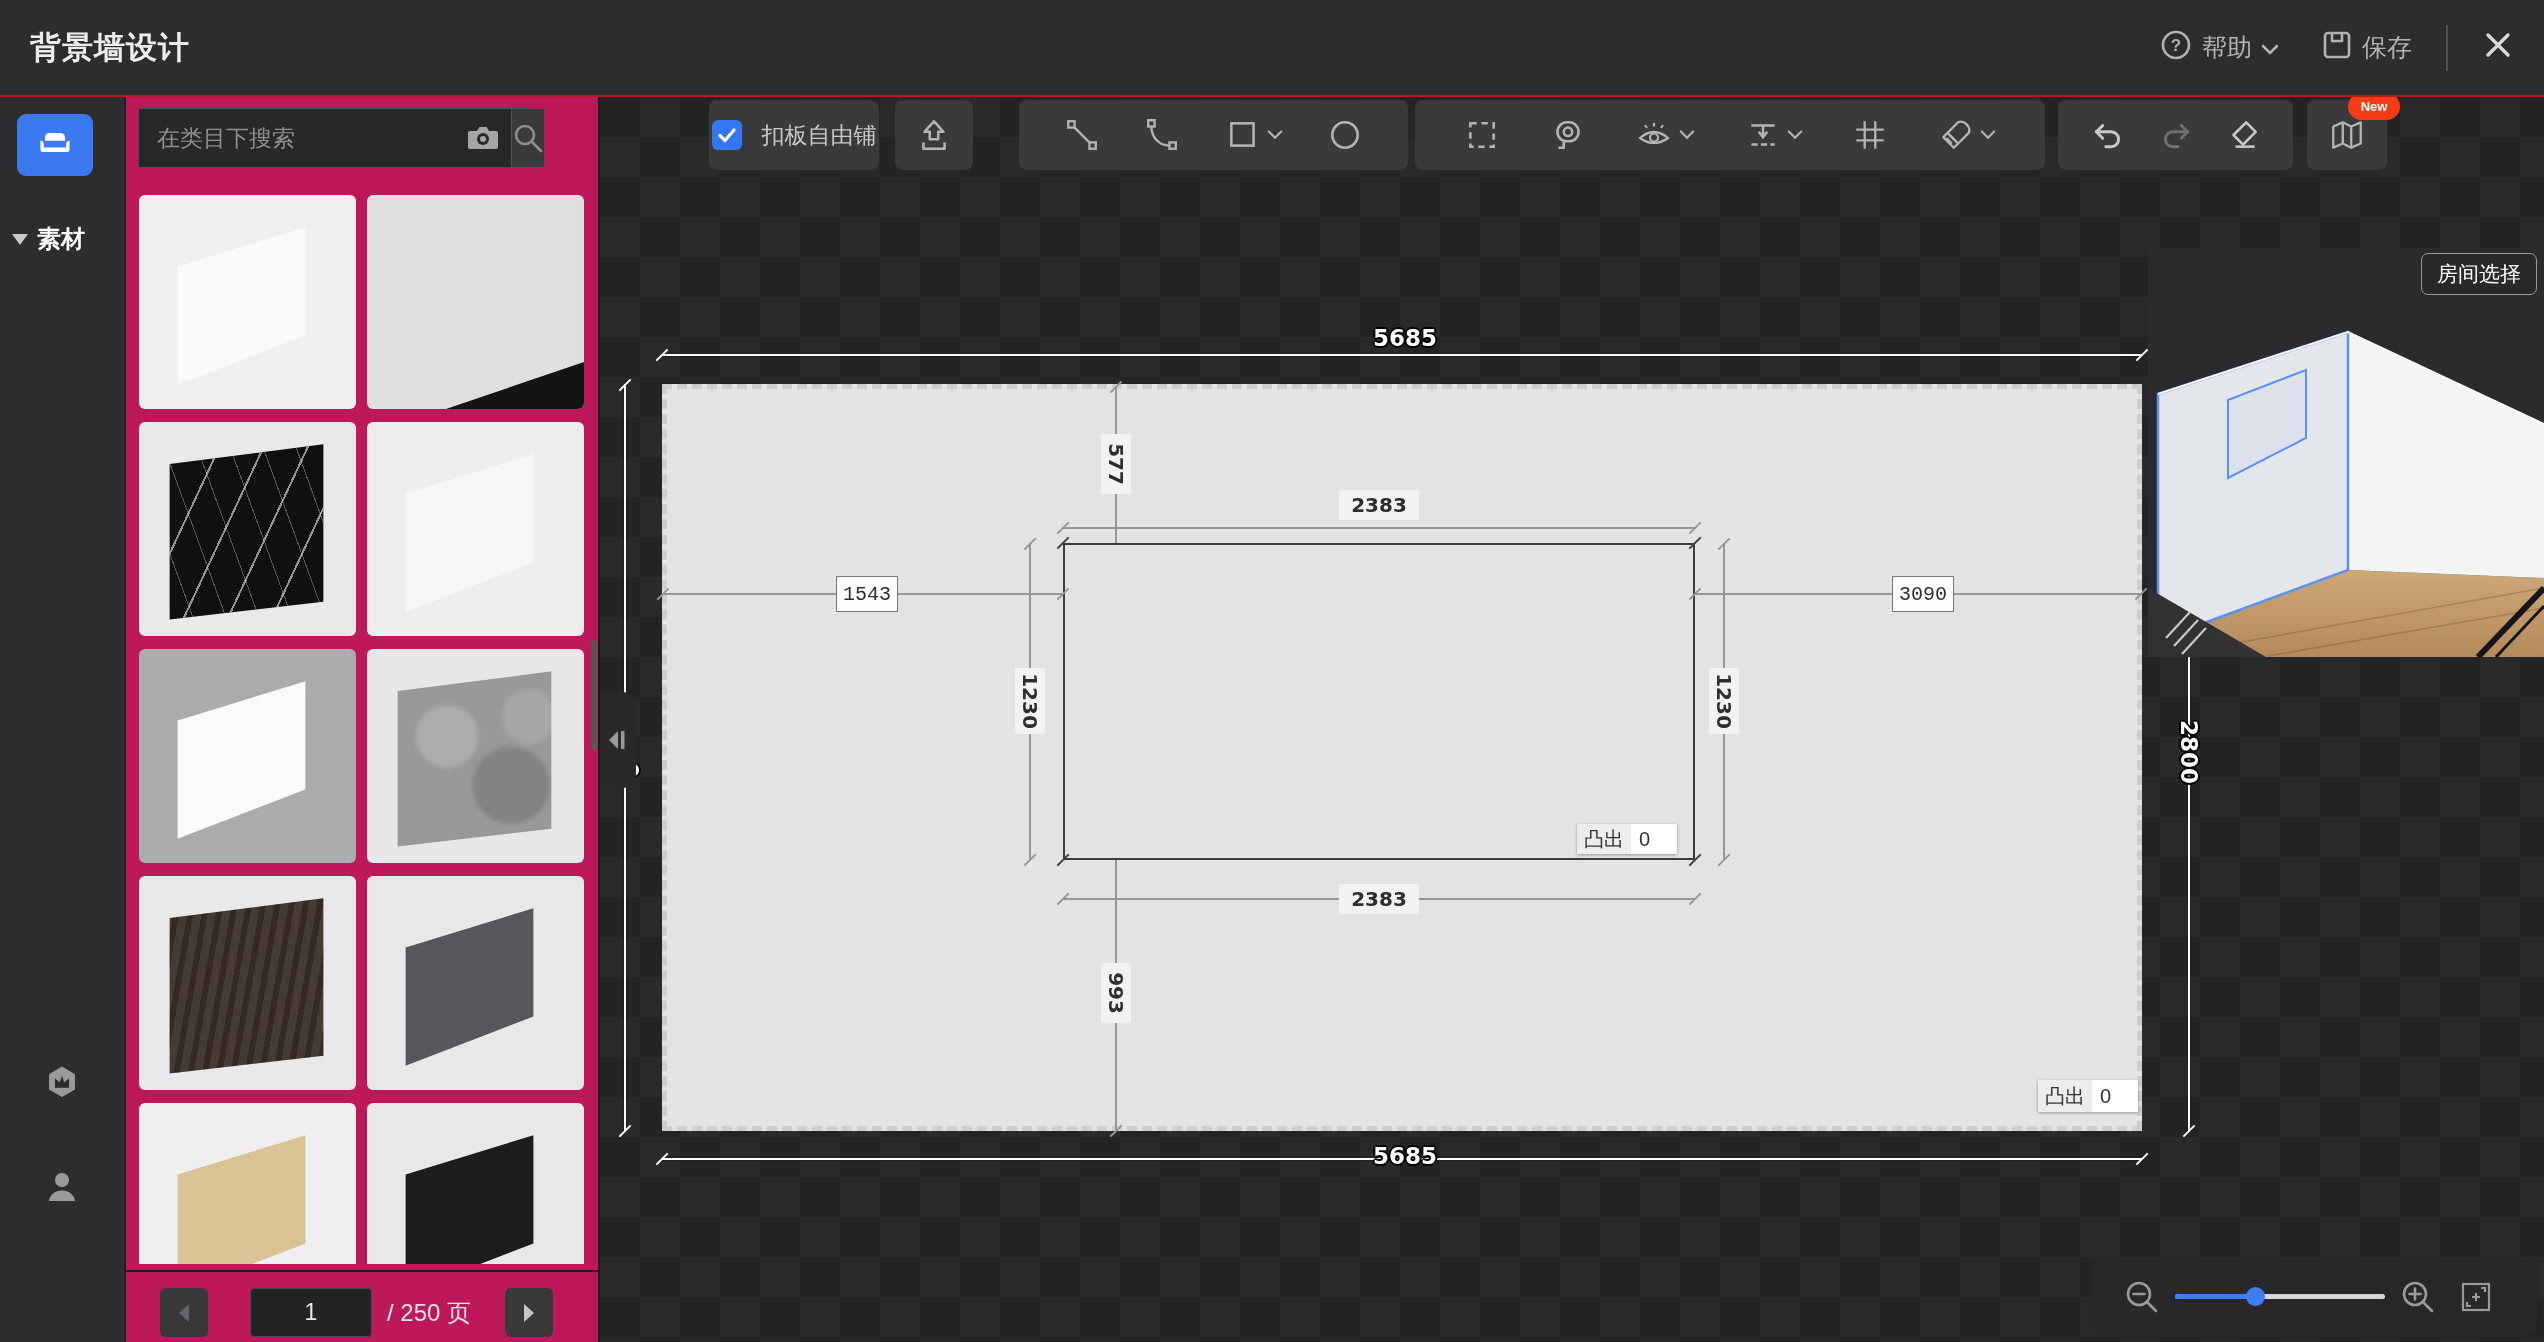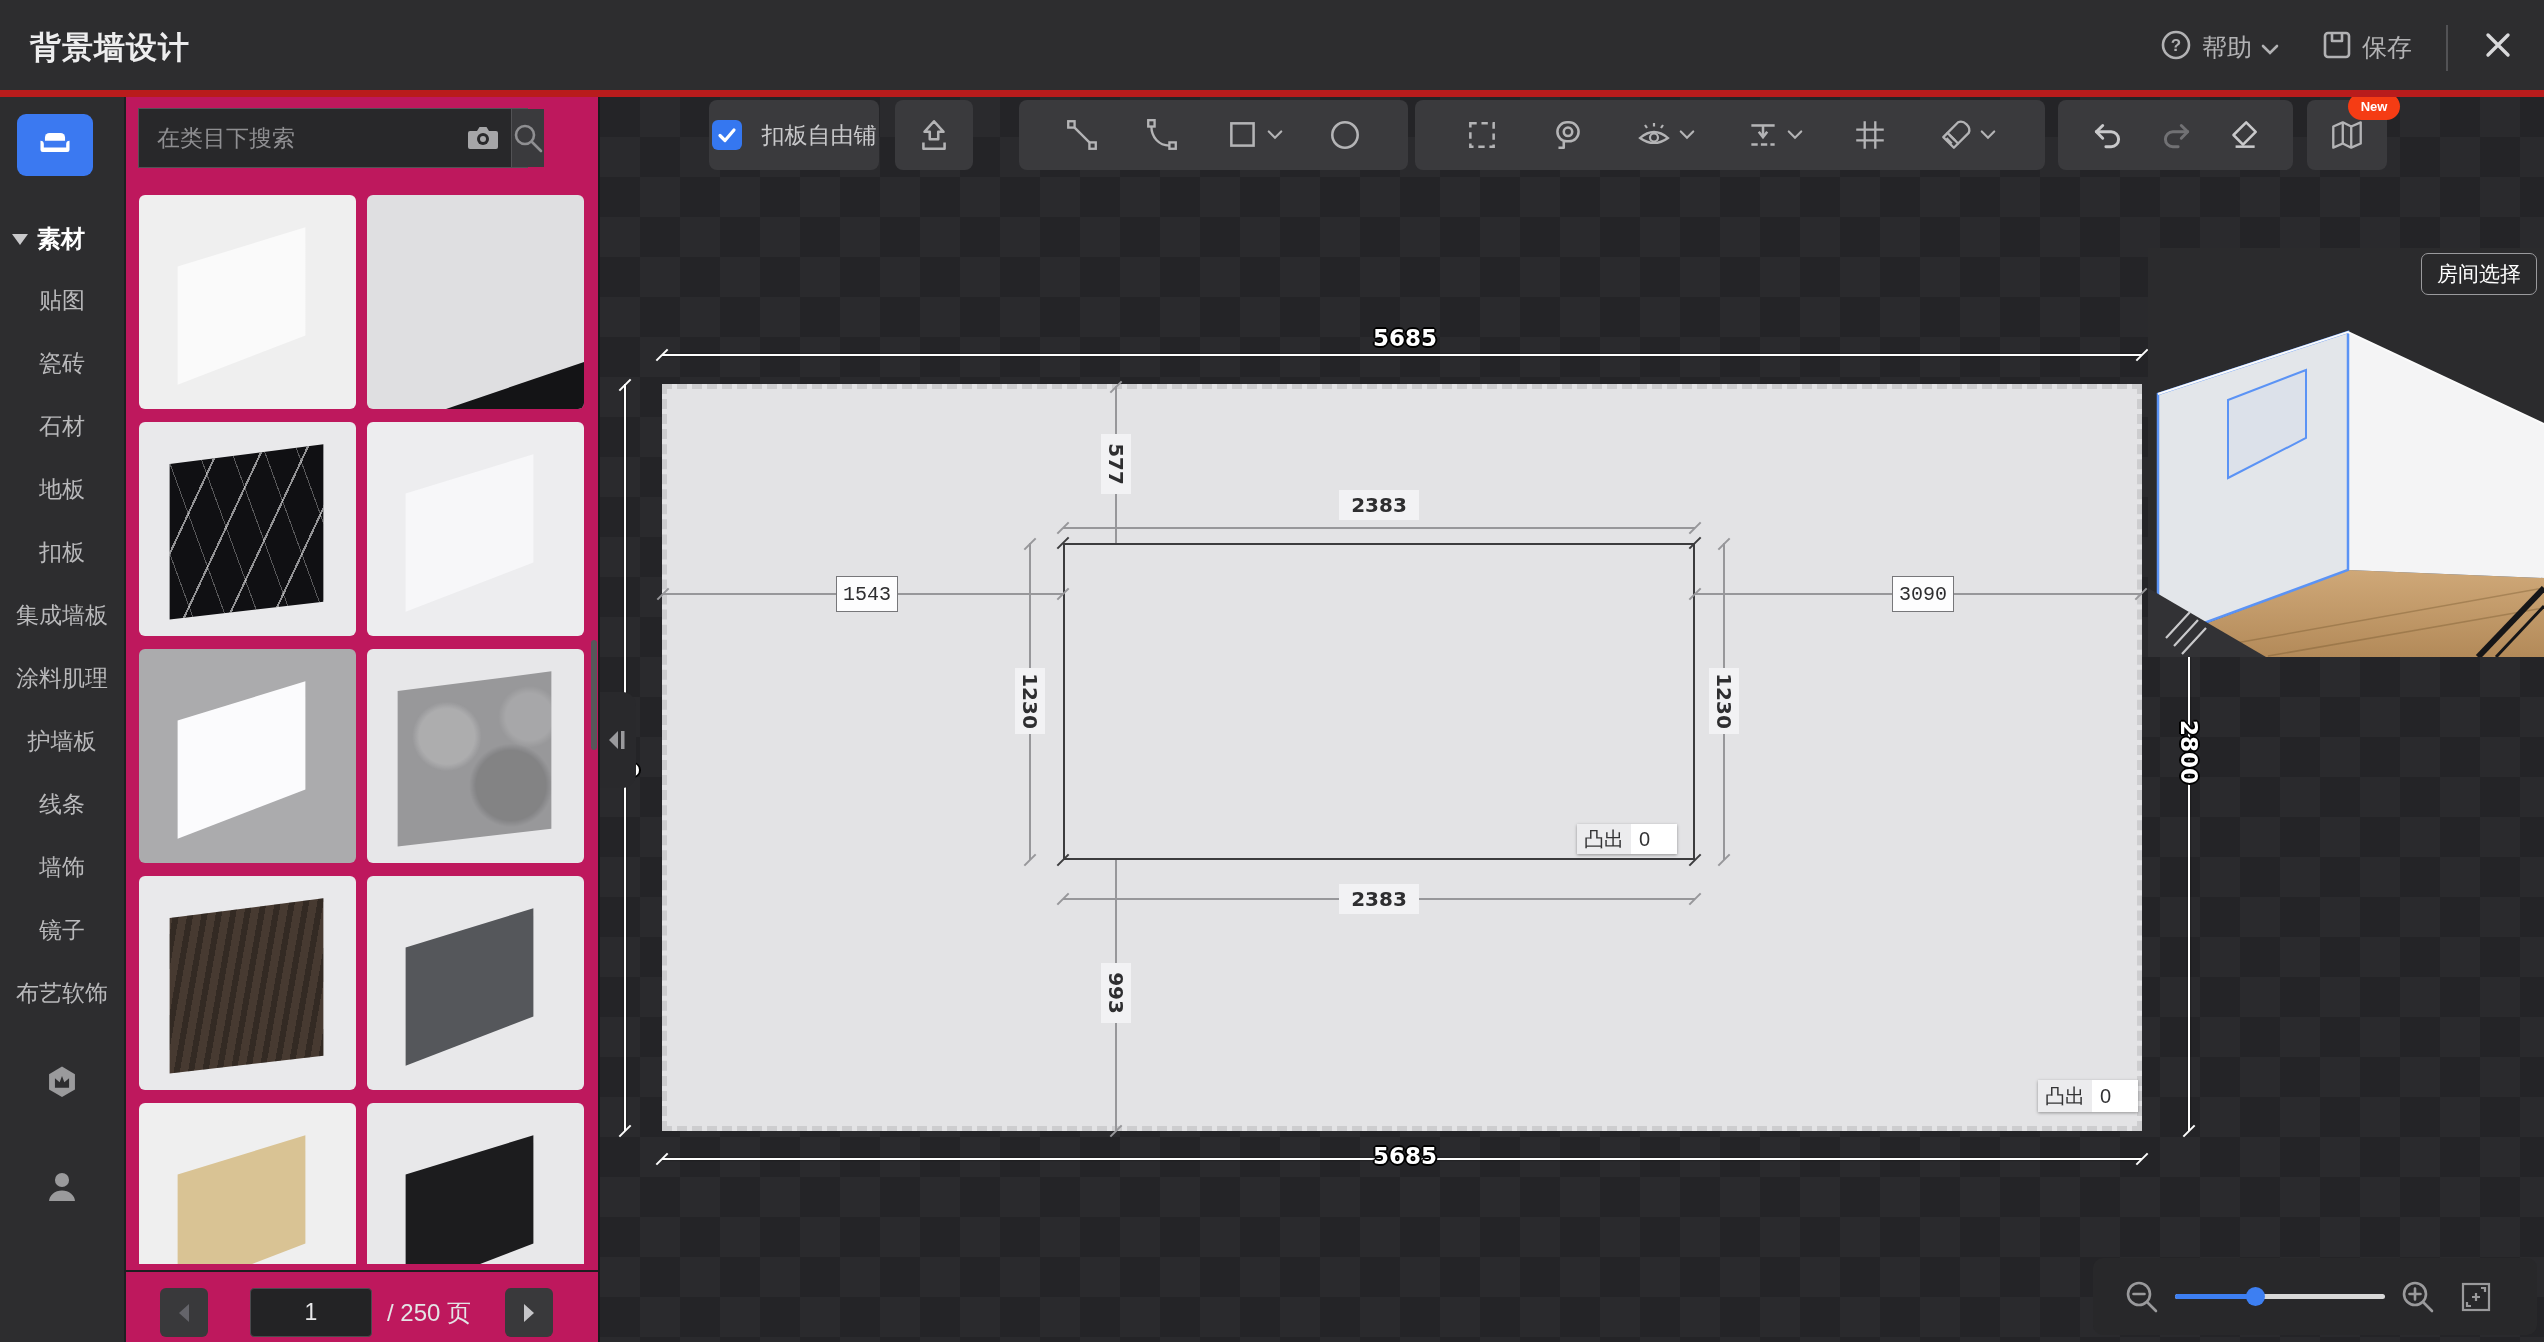"背景墙设计" .topbar { border-bottom: 7px solid #b91c1c -> 2px solid #b91c1c }
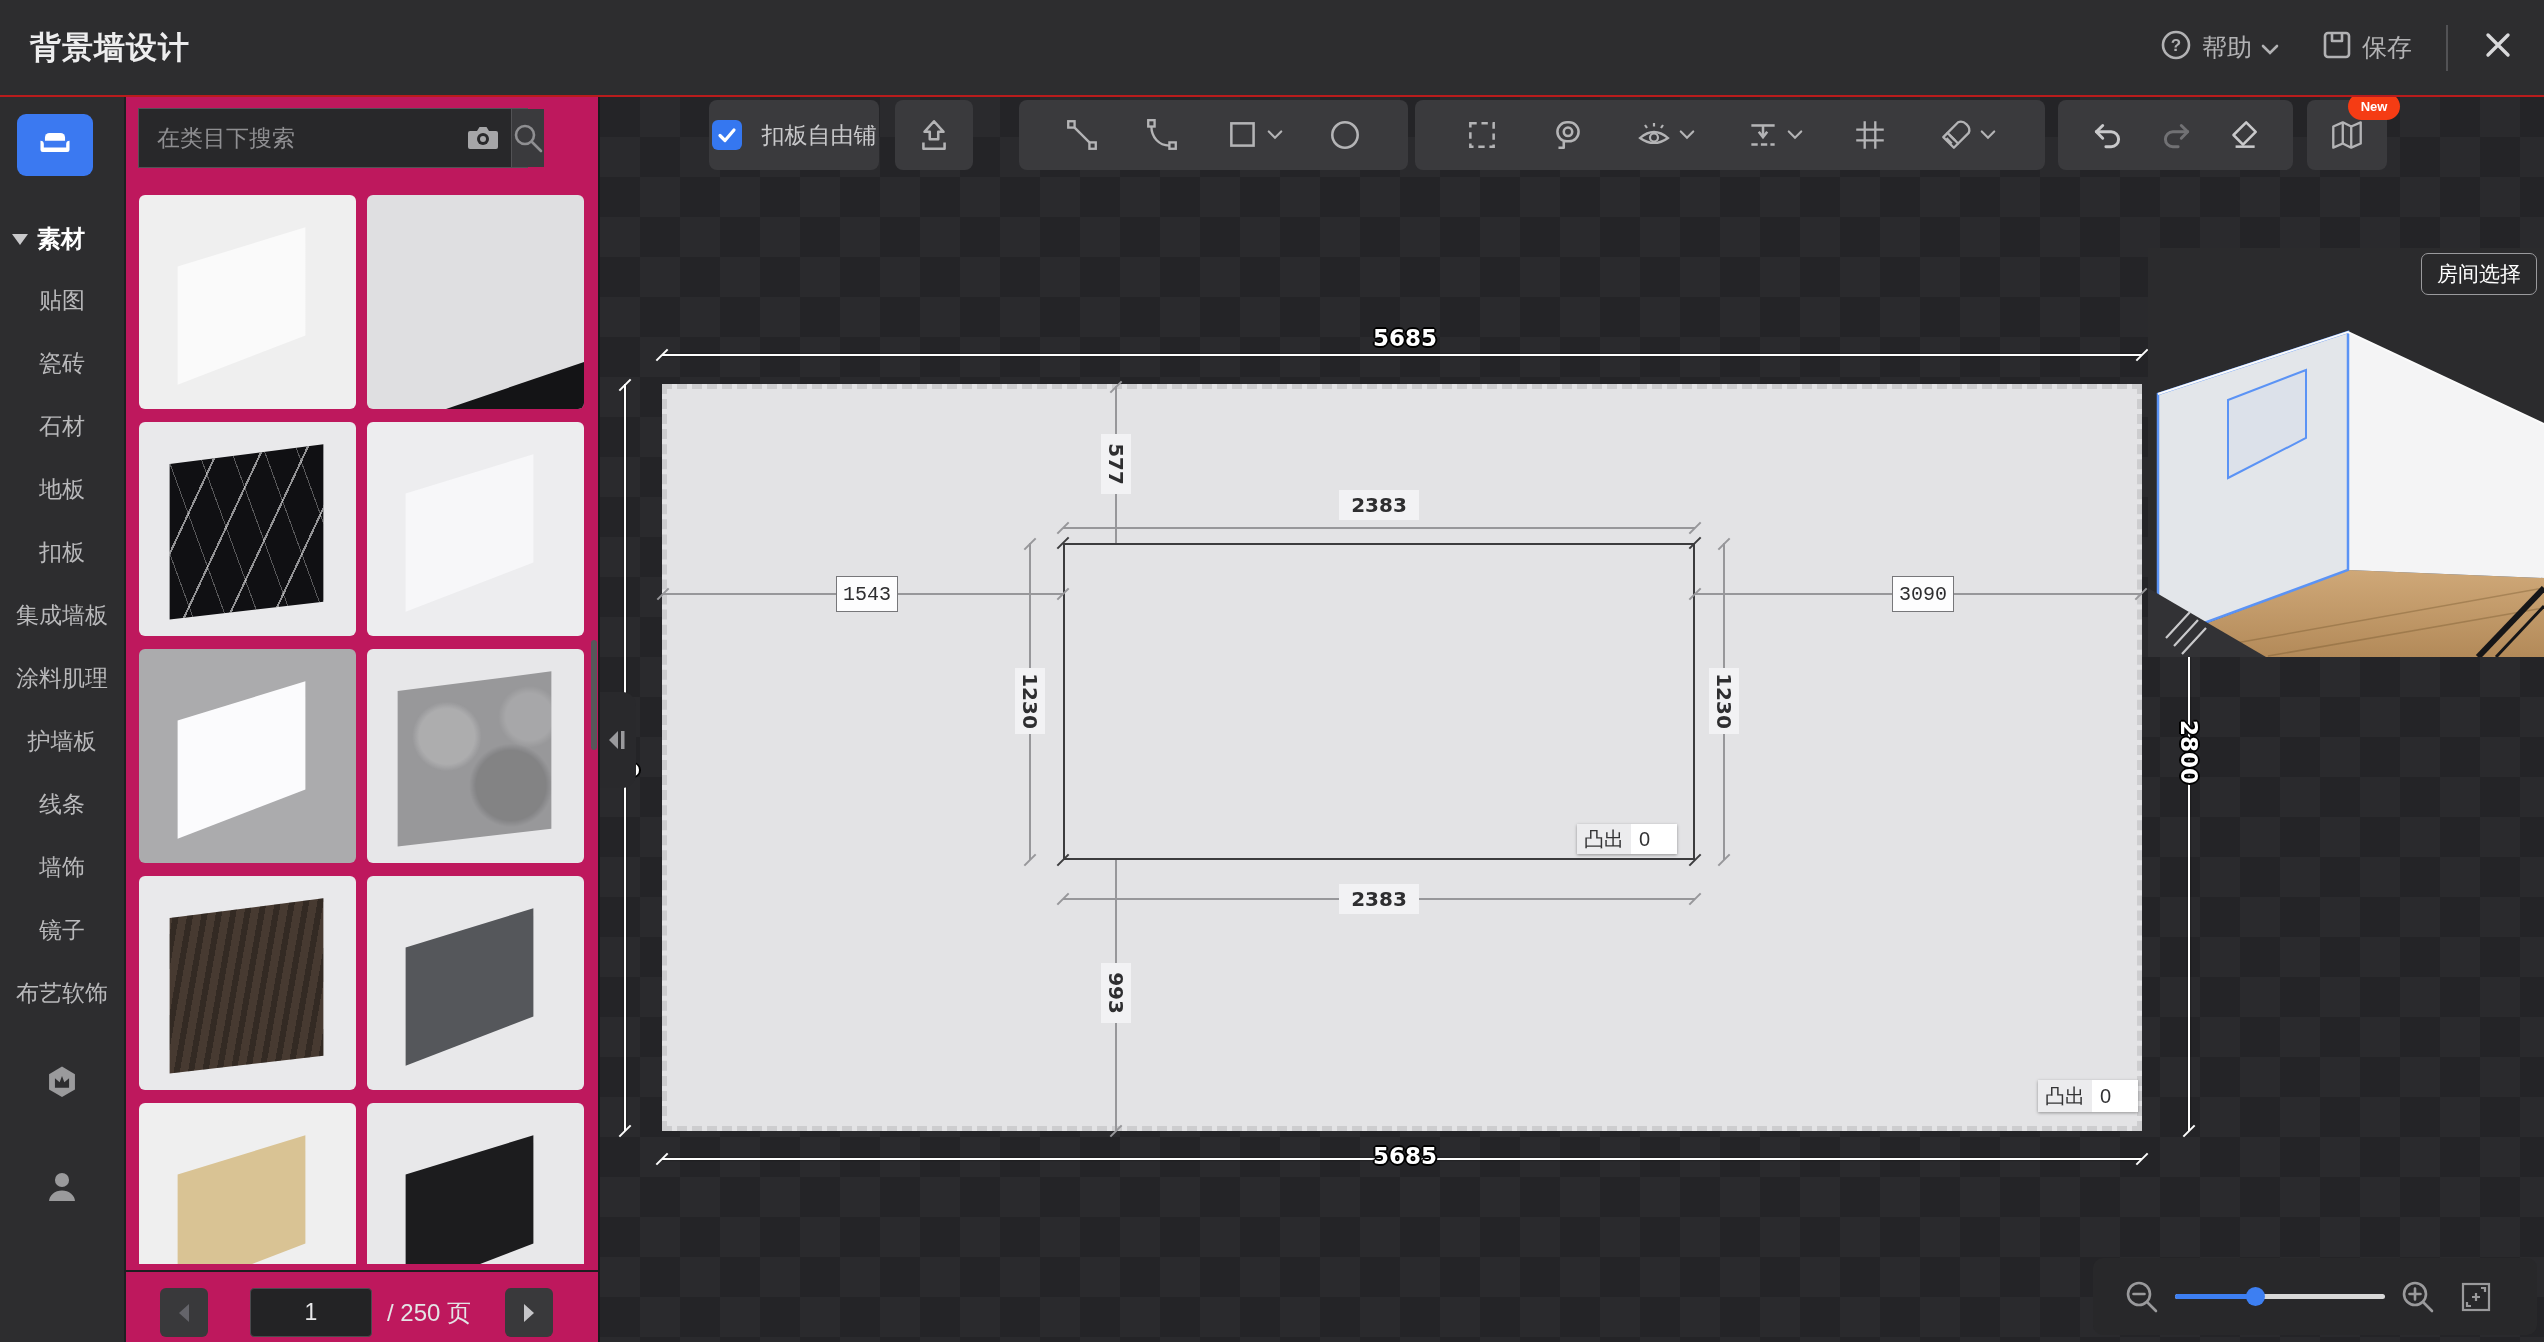"贴图" div.cat-list { html: <div> <div>贴图</div> <div>瓷砖</div> <div>石材</div> <div>地板</div> <div>扣板</div> <div>集成墙板</div> <div>涂料肌理</div> <div>护墙板</div> <div>线条</div> <div>墙饰</div> <div>镜子</div> <div>布艺软饰</div> </div> -> none }
